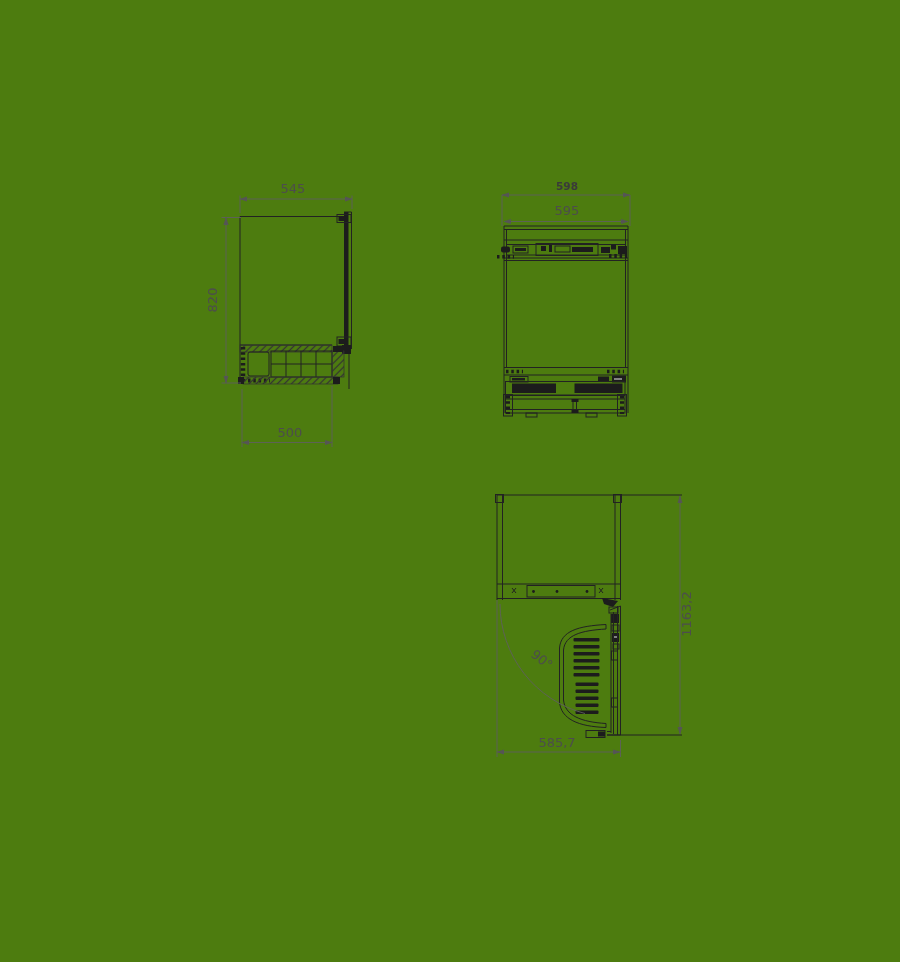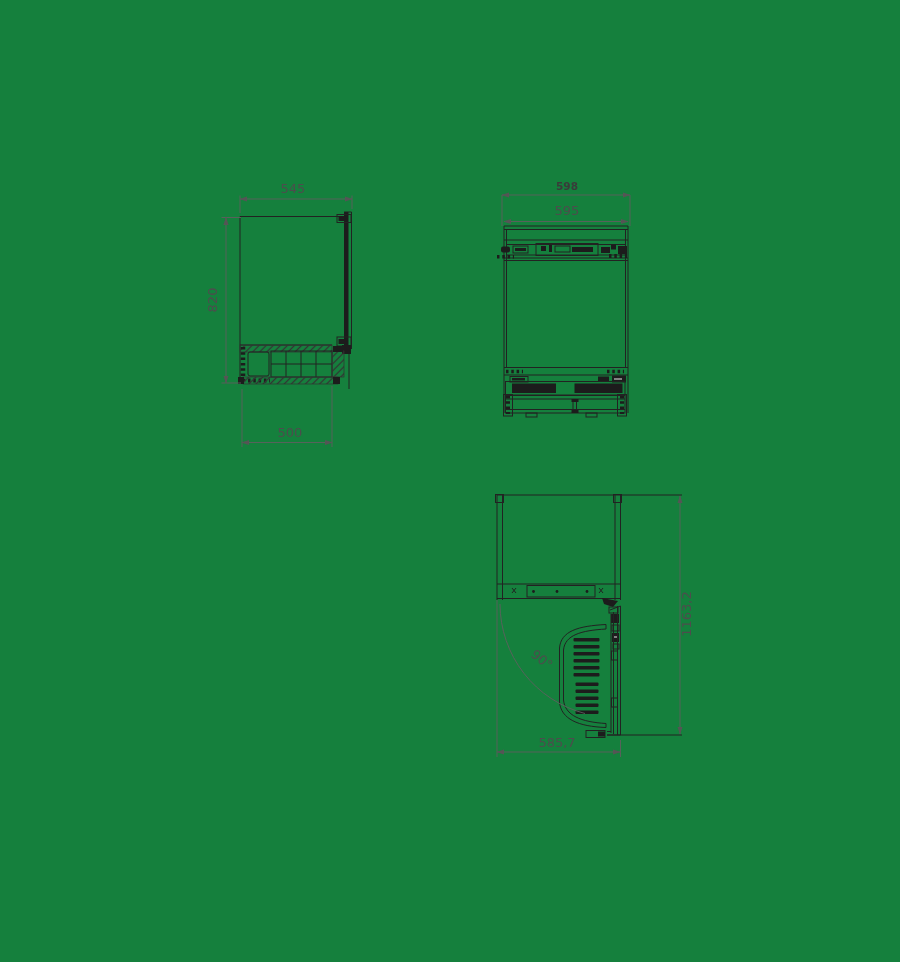"545" .canvas { background: #15803d -> #4d7c0f }
